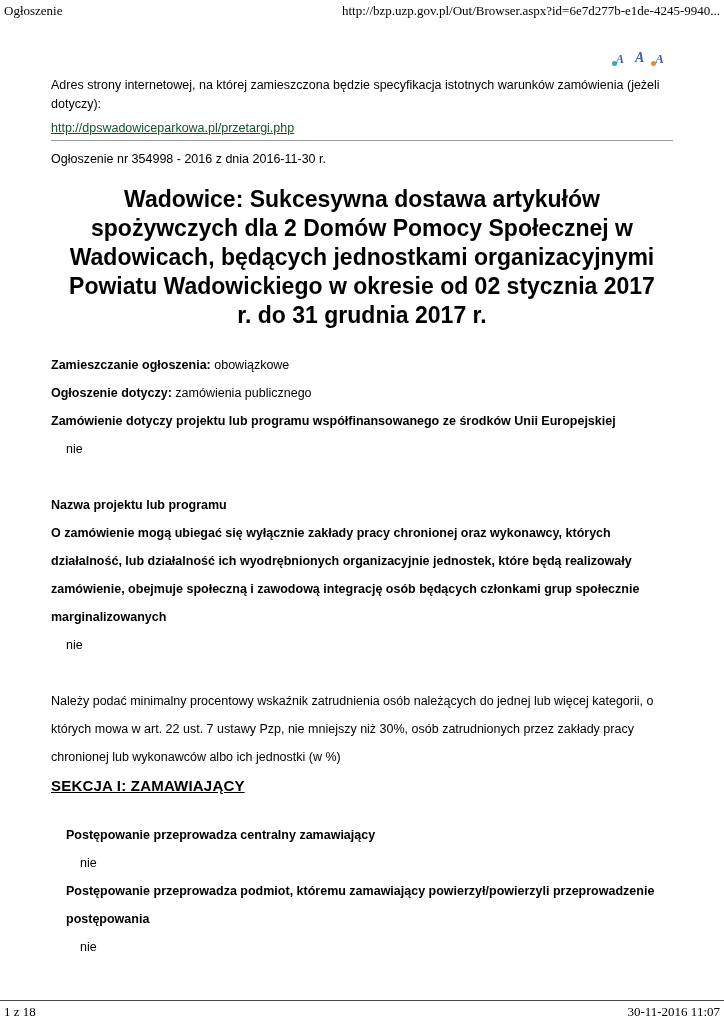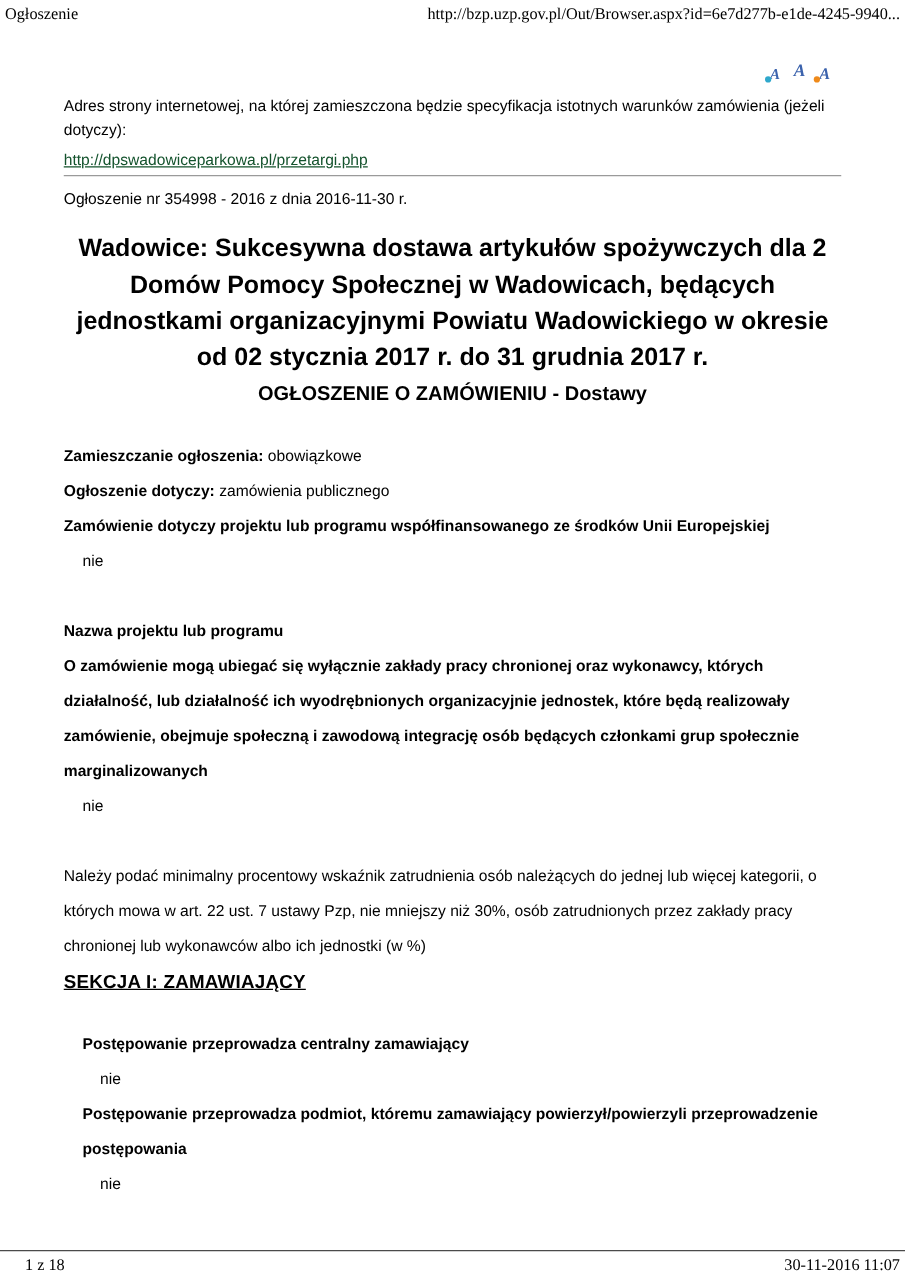"Wadowice: Sukcesywna dostawa artykułów" .main-title { font-size: 20px -> 23px }
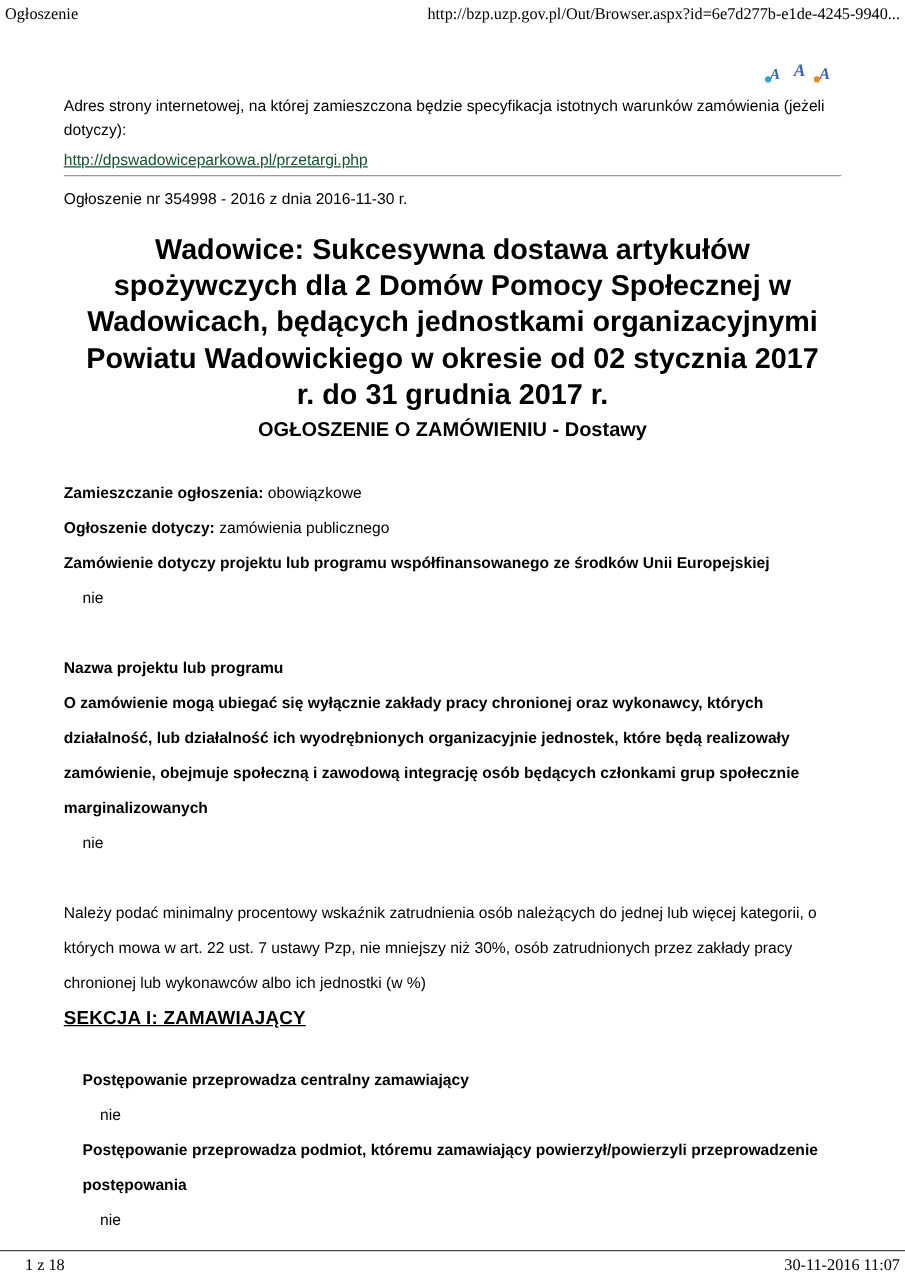"OGŁOSZENIE O ZAMÓWIENIU - Dostawy" div.subtitle { html: <div>OGŁOSZENIE O ZAMÓWIENIU - Dostawy</div> -> none }
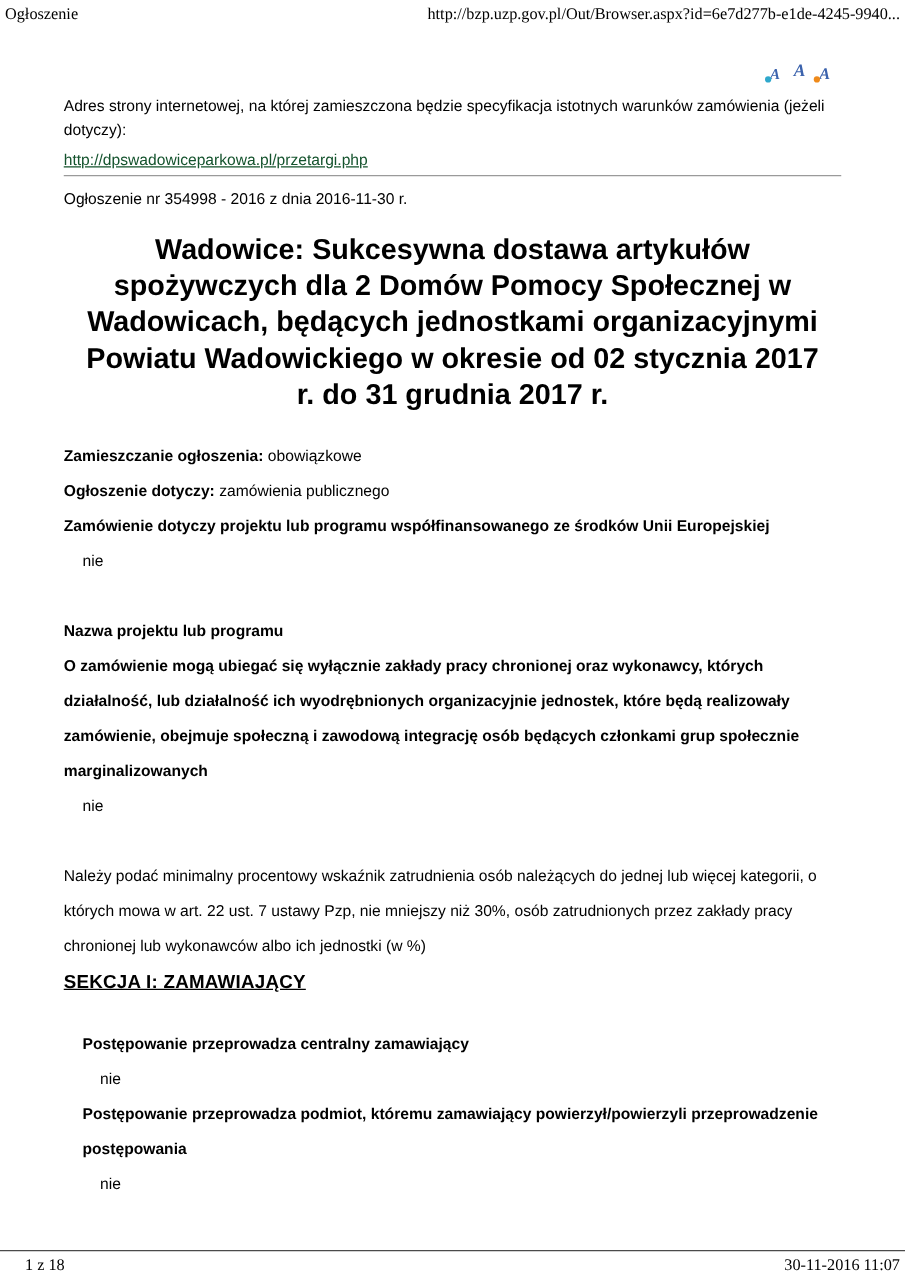"1 z 18" .print-footer { padding: 3px 4px 4px 20px -> 3px 4px 4px 4px }
